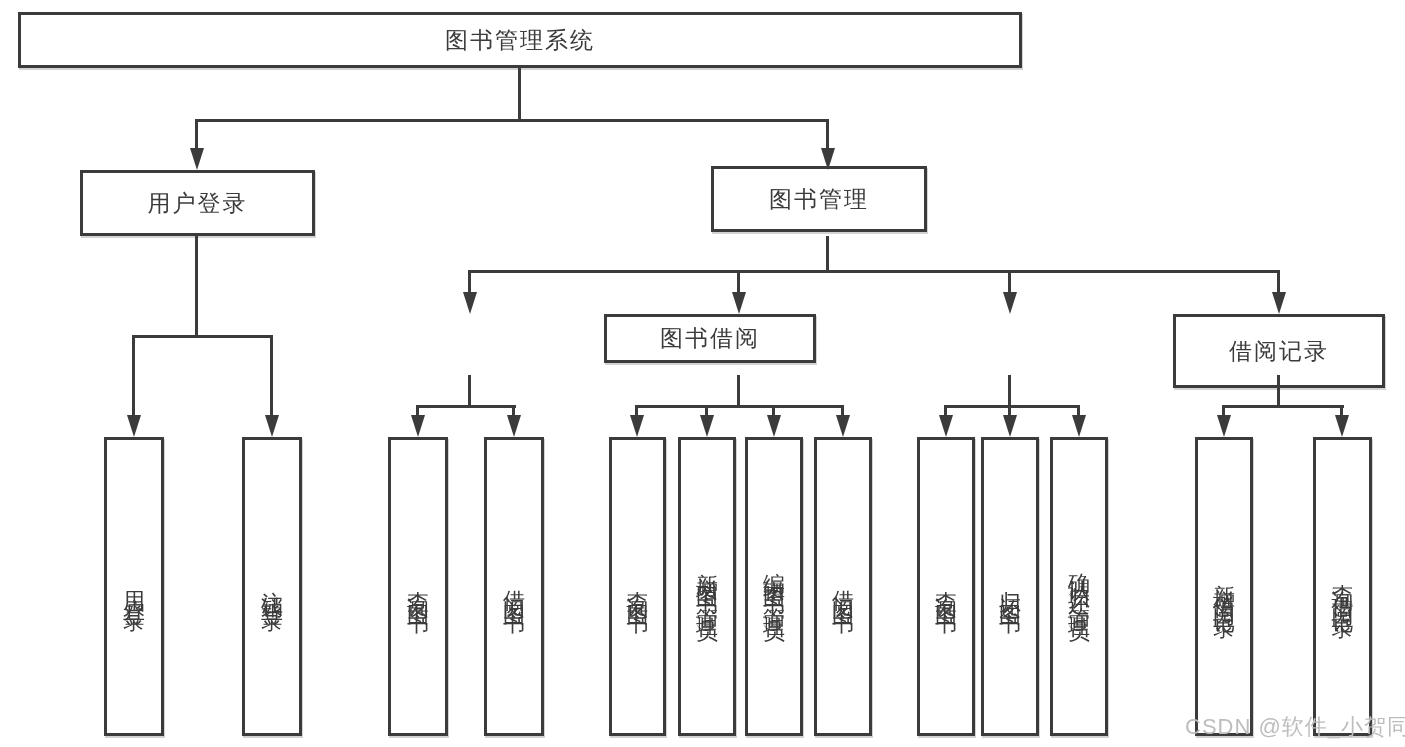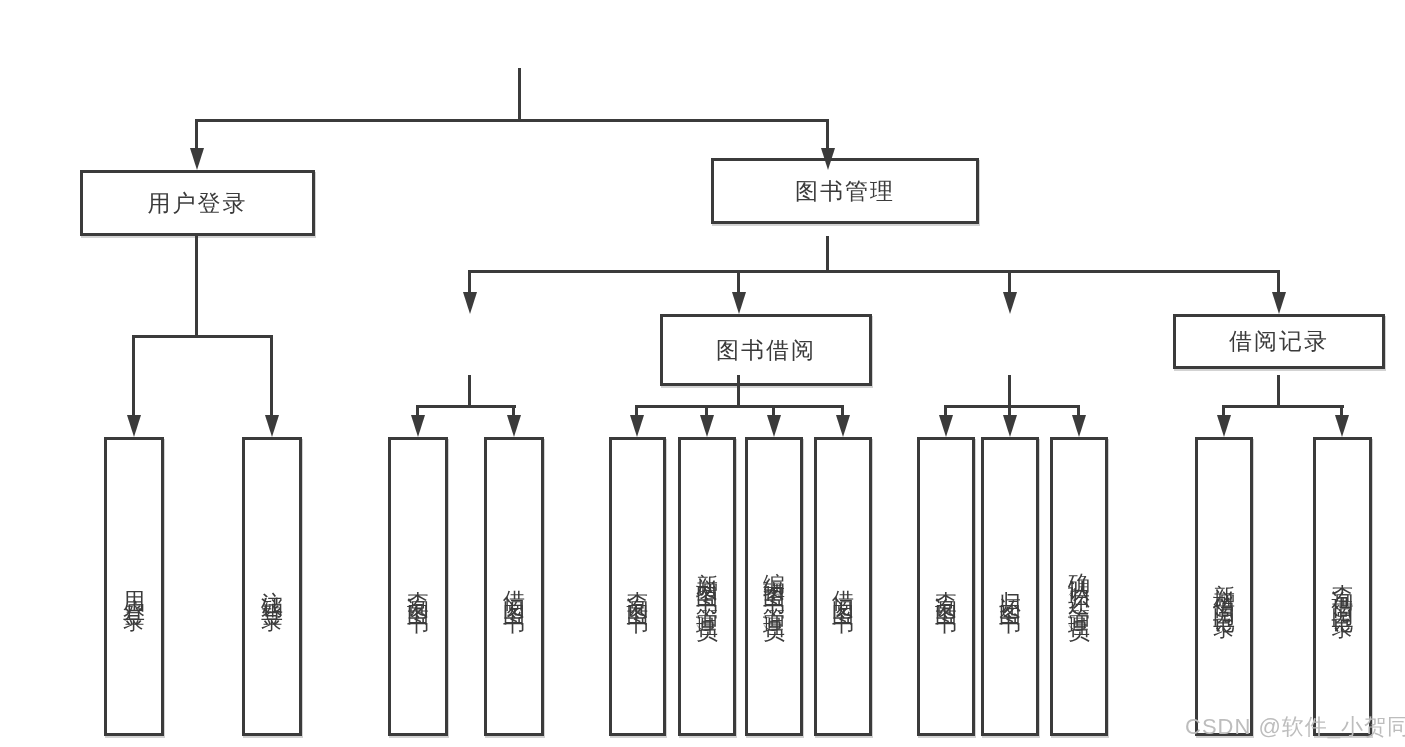"图书管理系统" div.box { html: none -> <div>图书管理系统</div> }
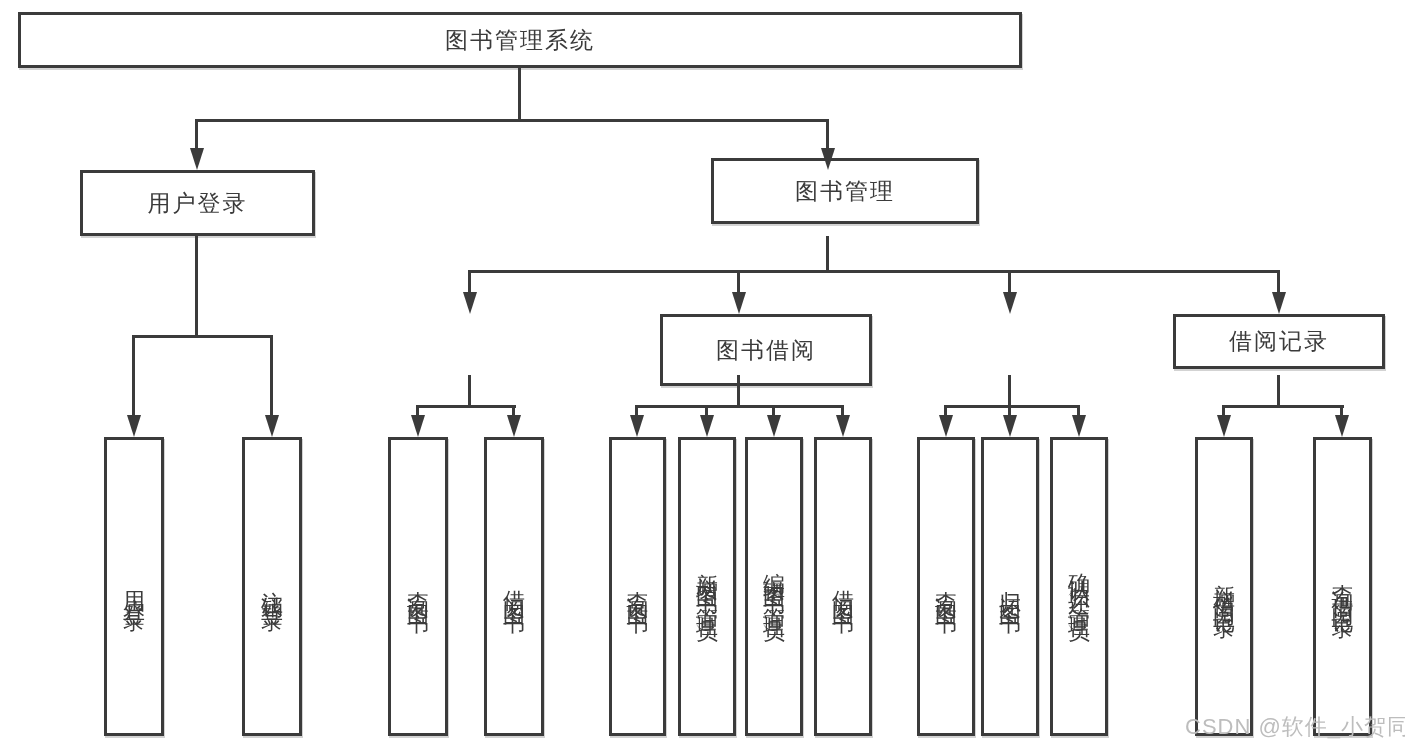"图书管理" div.box { top: 158px -> 166px; width: 268px -> 216px }
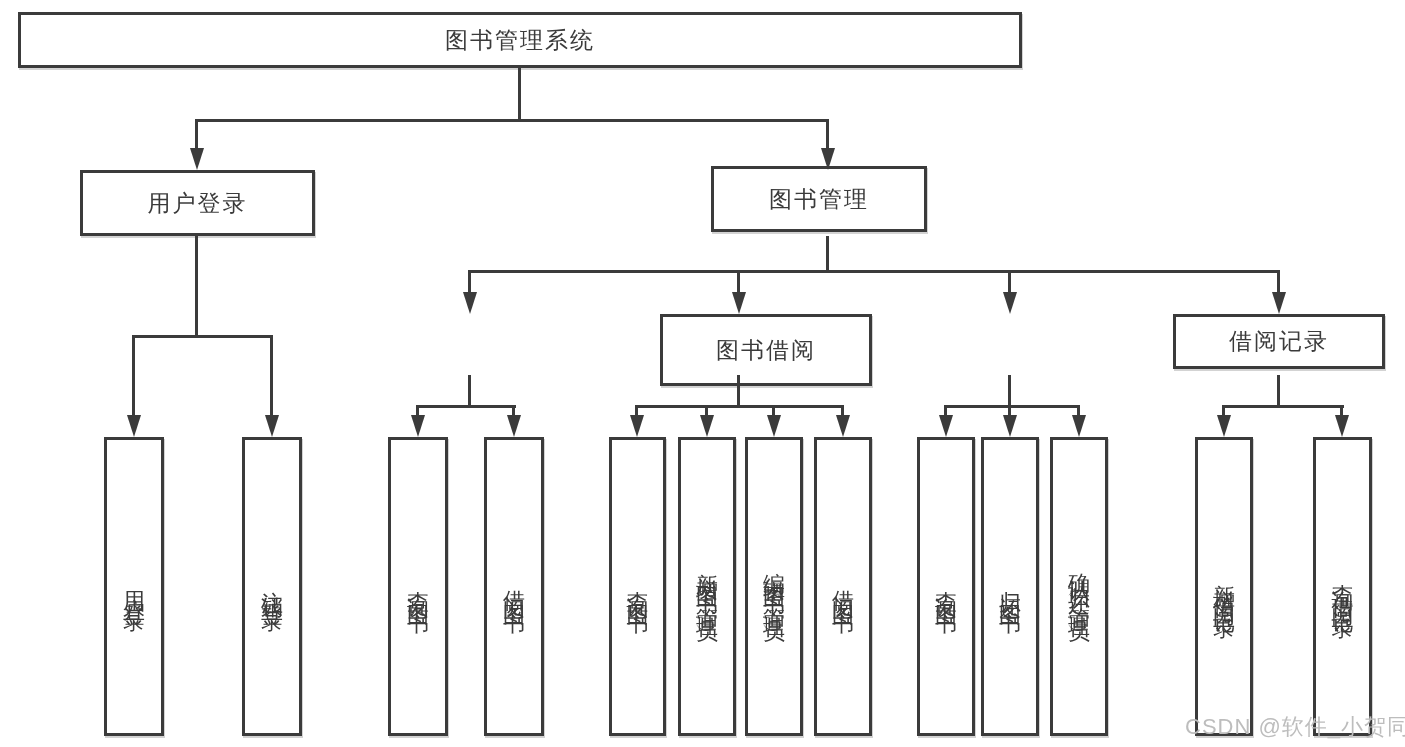"图书借阅" div.box { height: 72px -> 49px; left: 660px -> 604px }
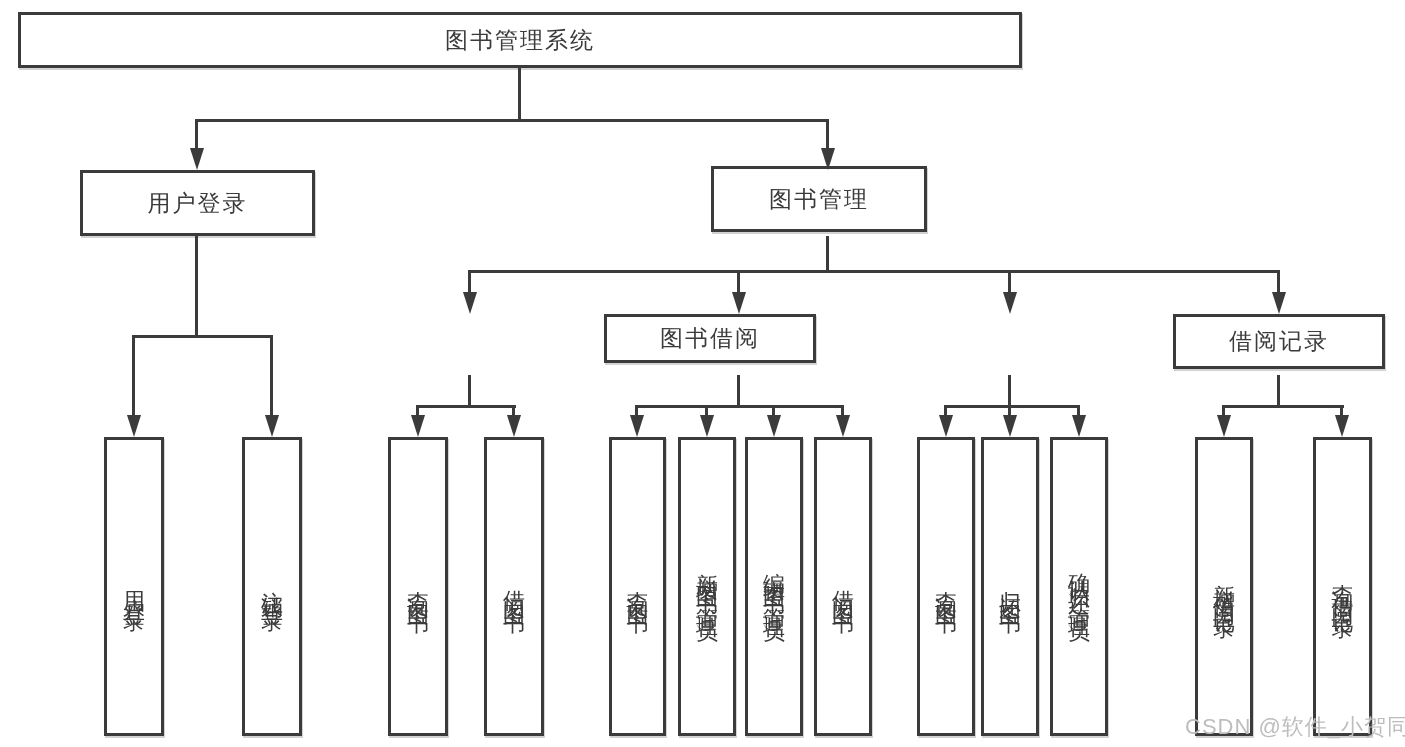"借阅记录" div.box { height: 55px -> 74px }
